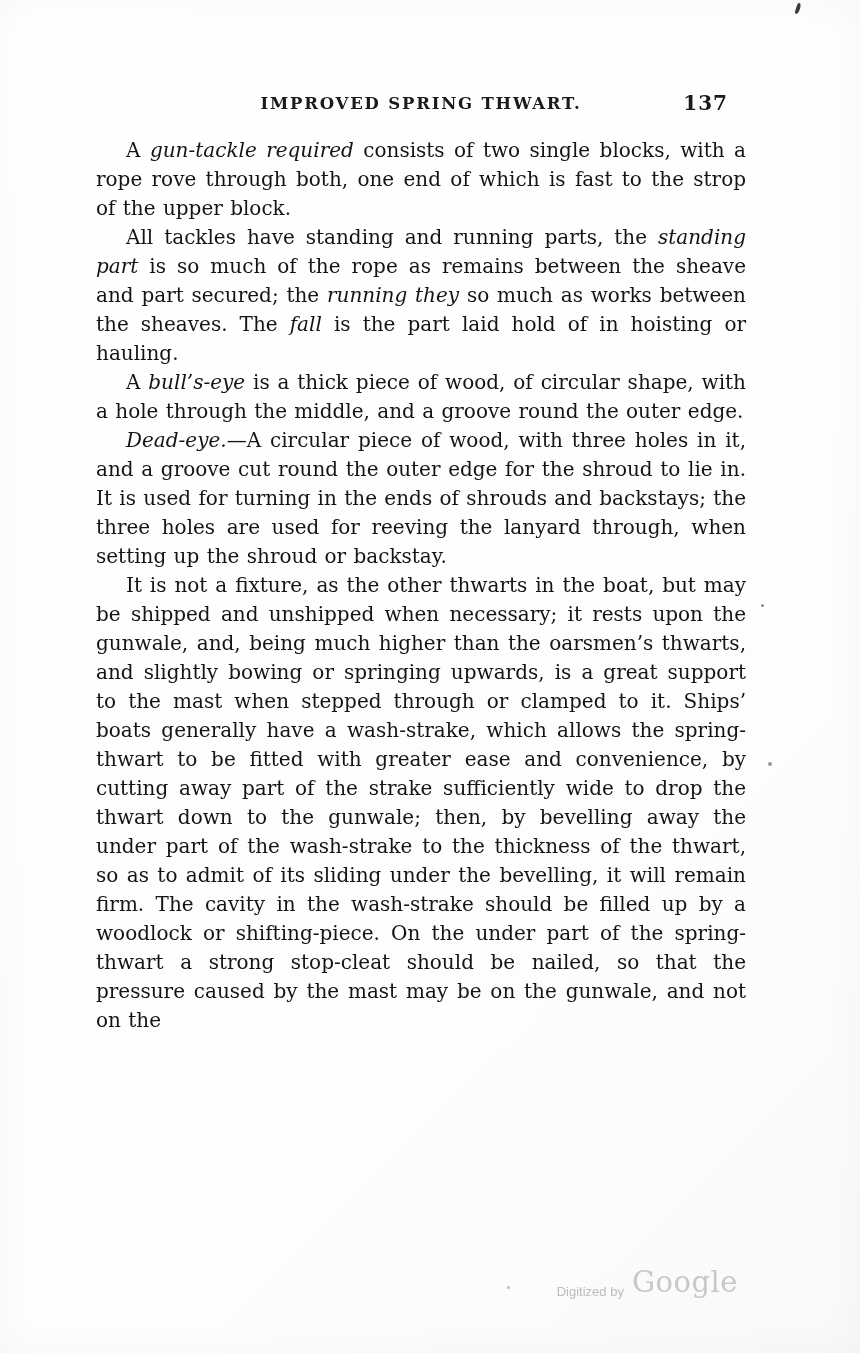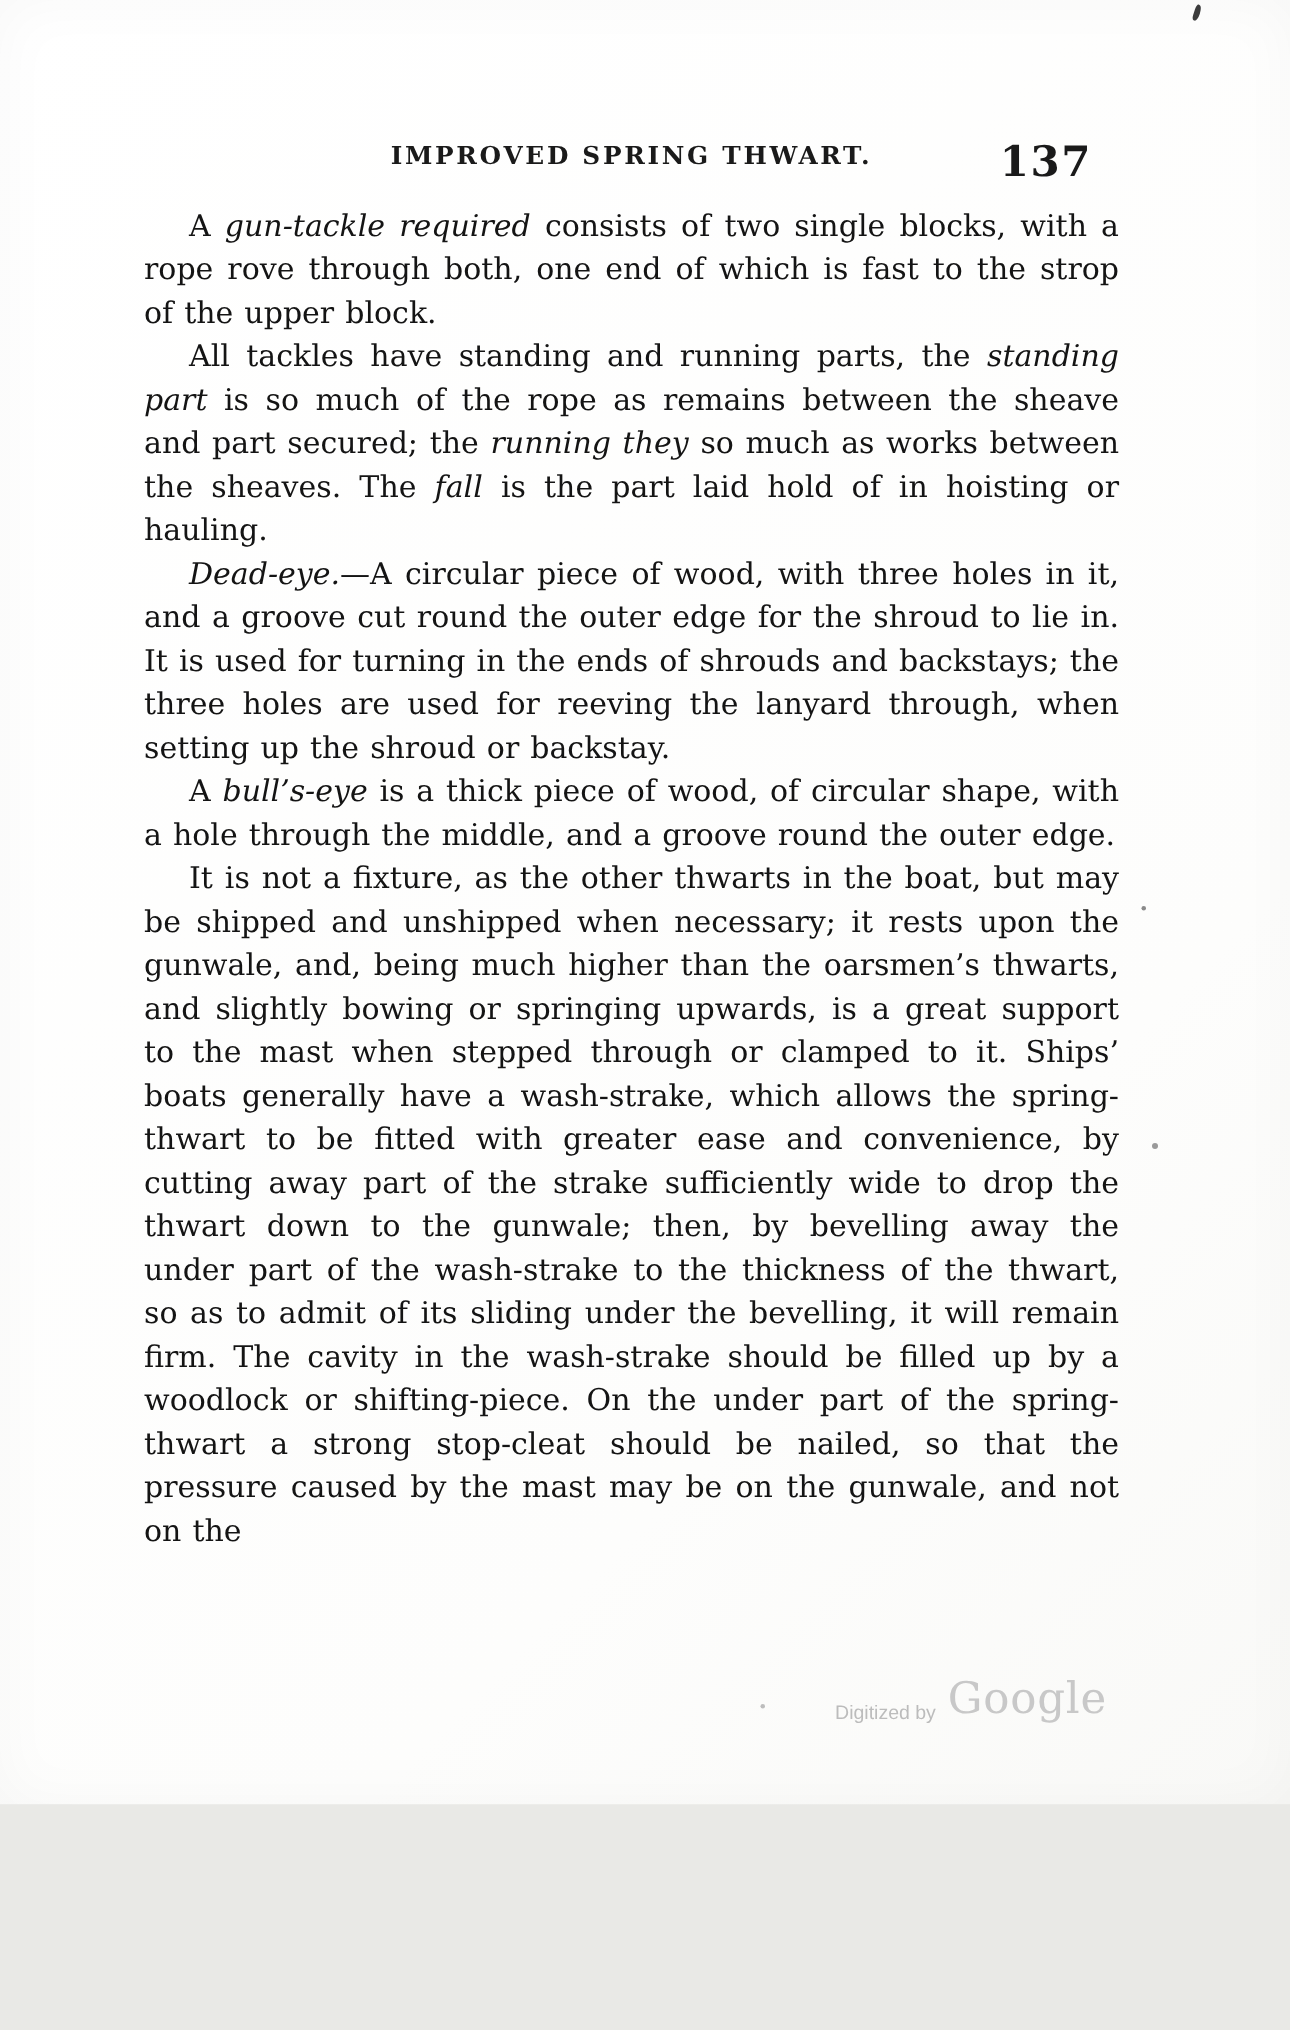"IMPROVED SPRING THWART." .page { height: 1203px -> 1353px }
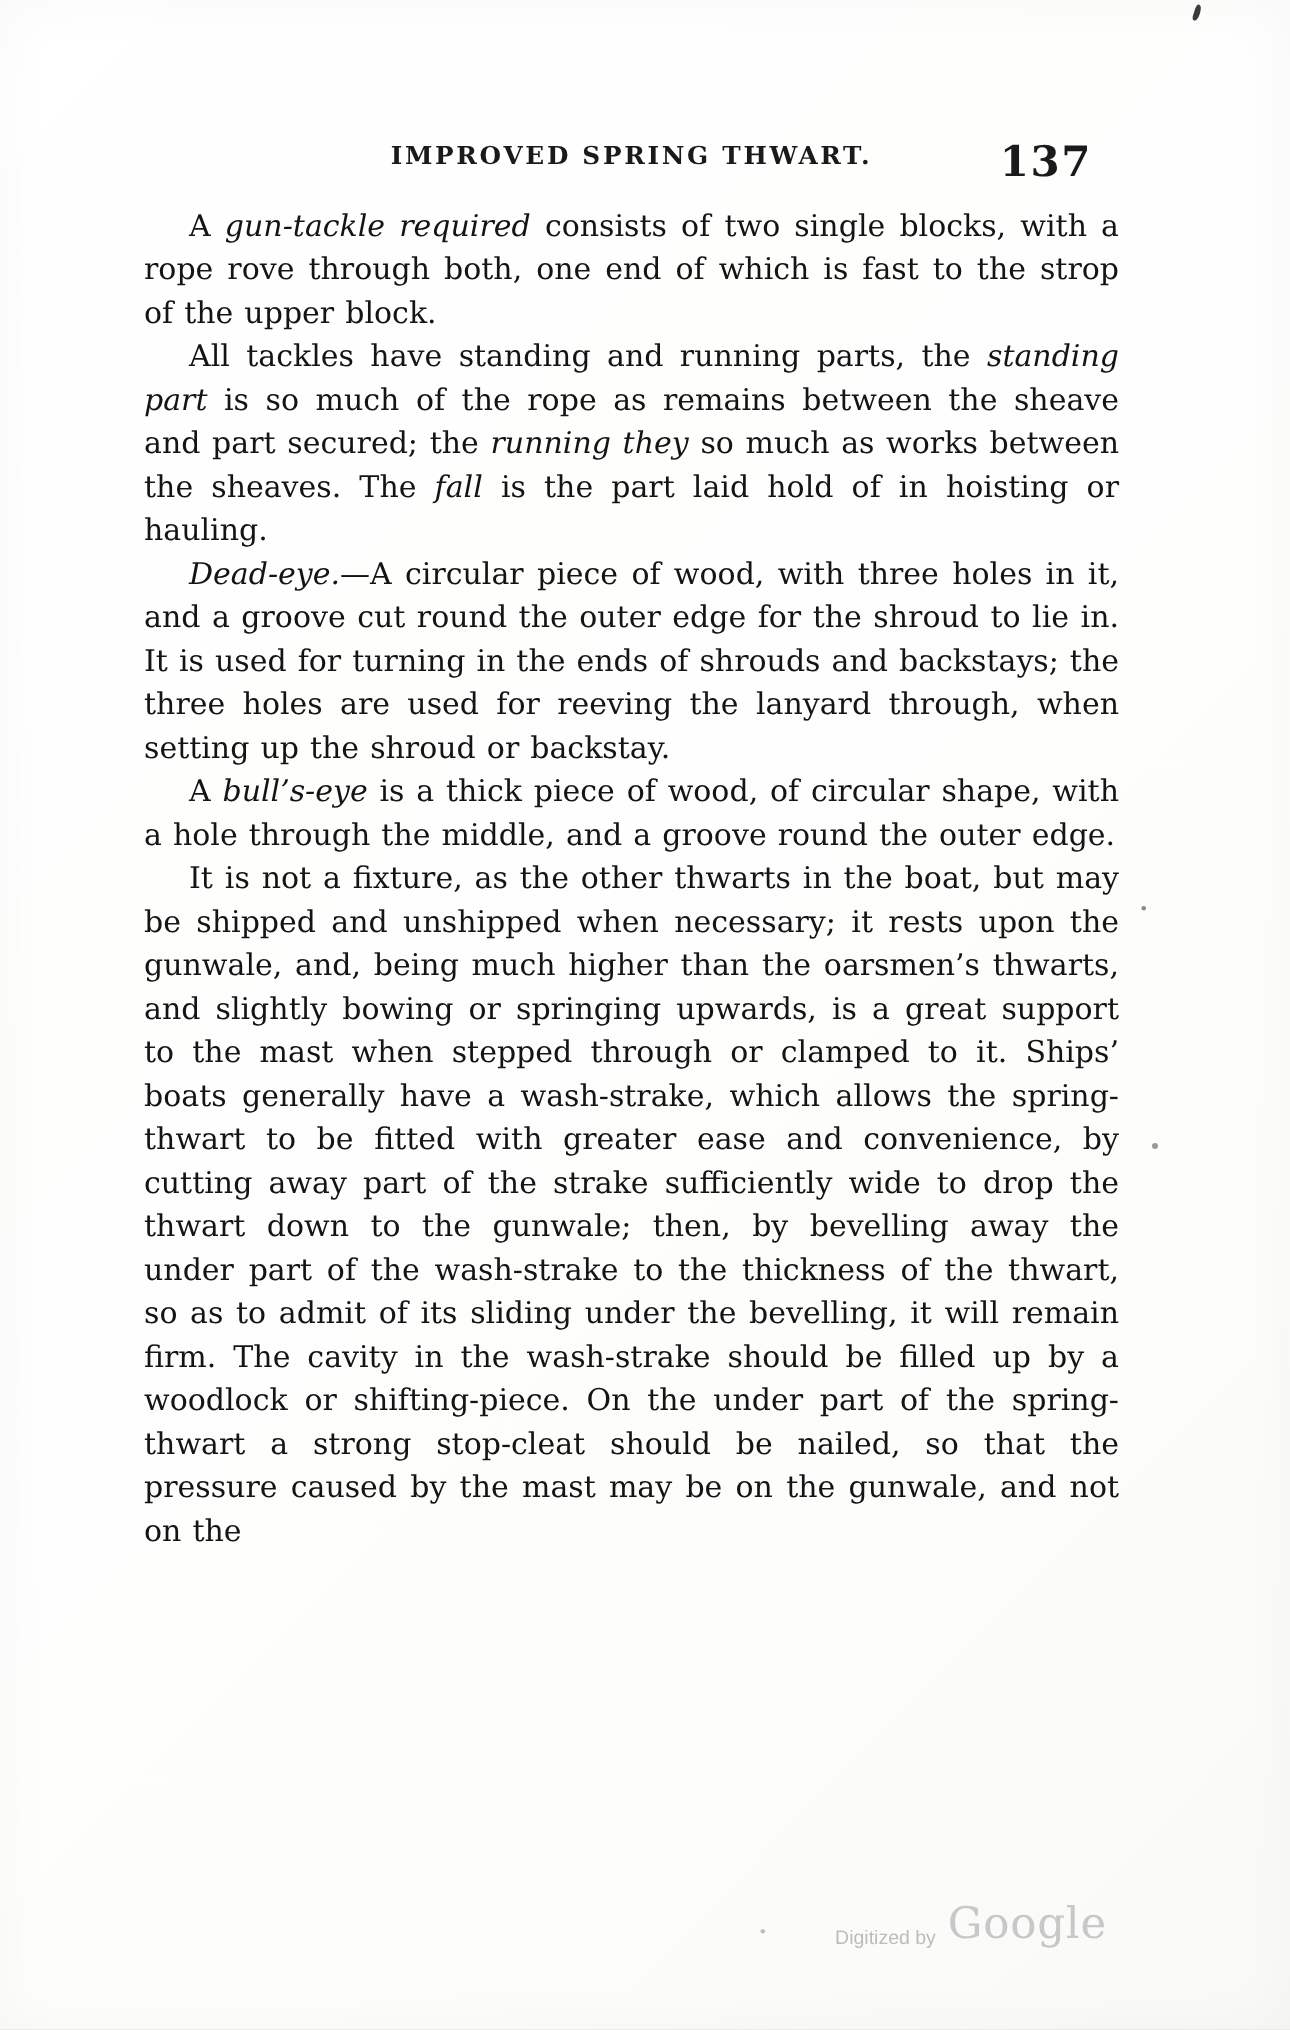"137" .page-number { font-size: 28px -> 20px }
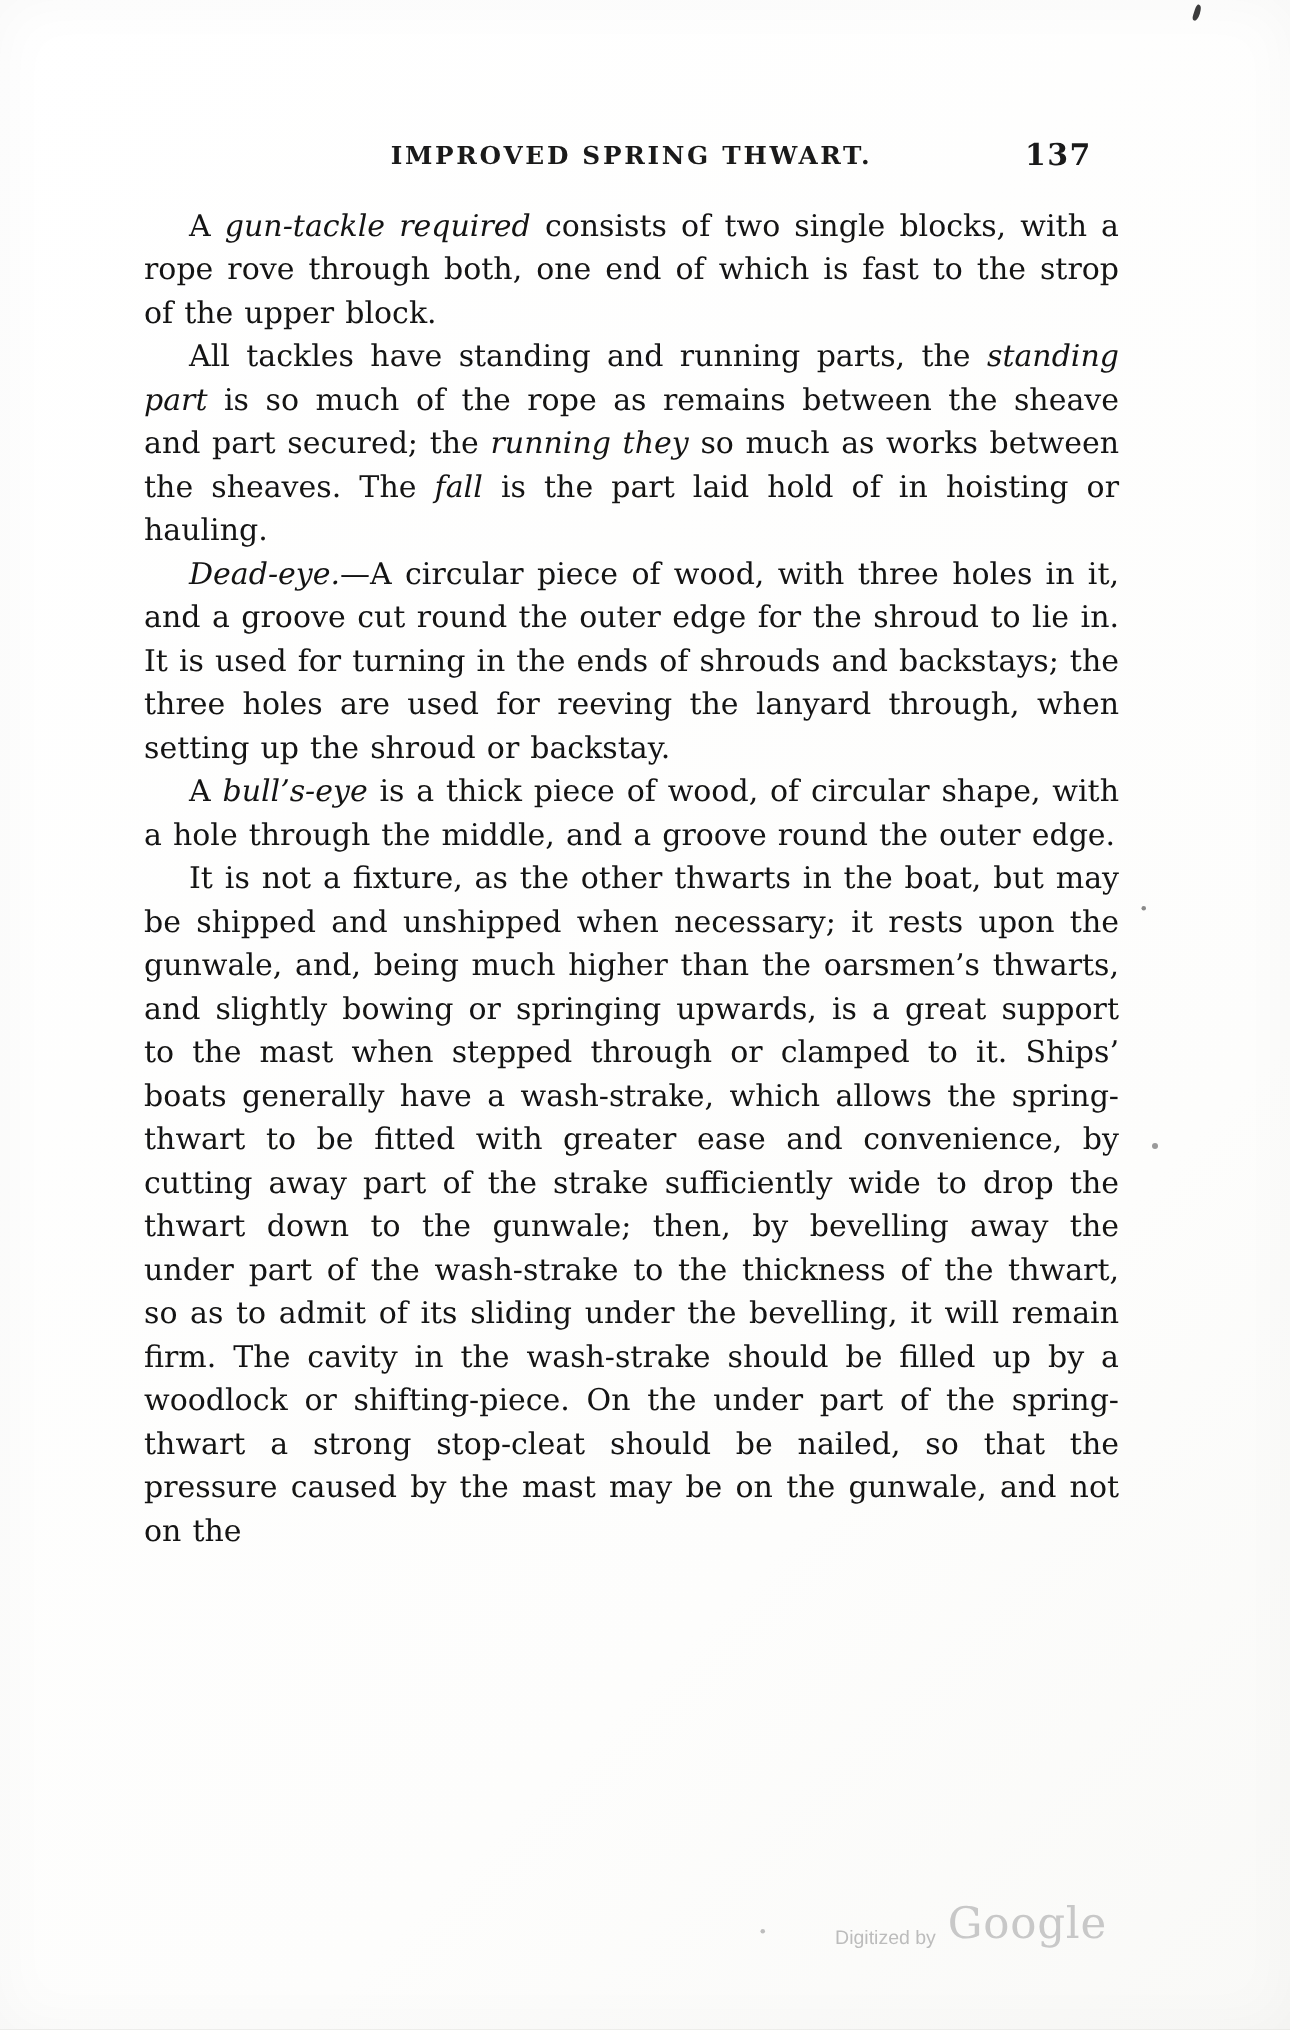"Dead-eye.—A circular piece of wood," p.para { order: before "A bull’s-eye is a thick" -> after "A bull’s-eye is a thick" }
